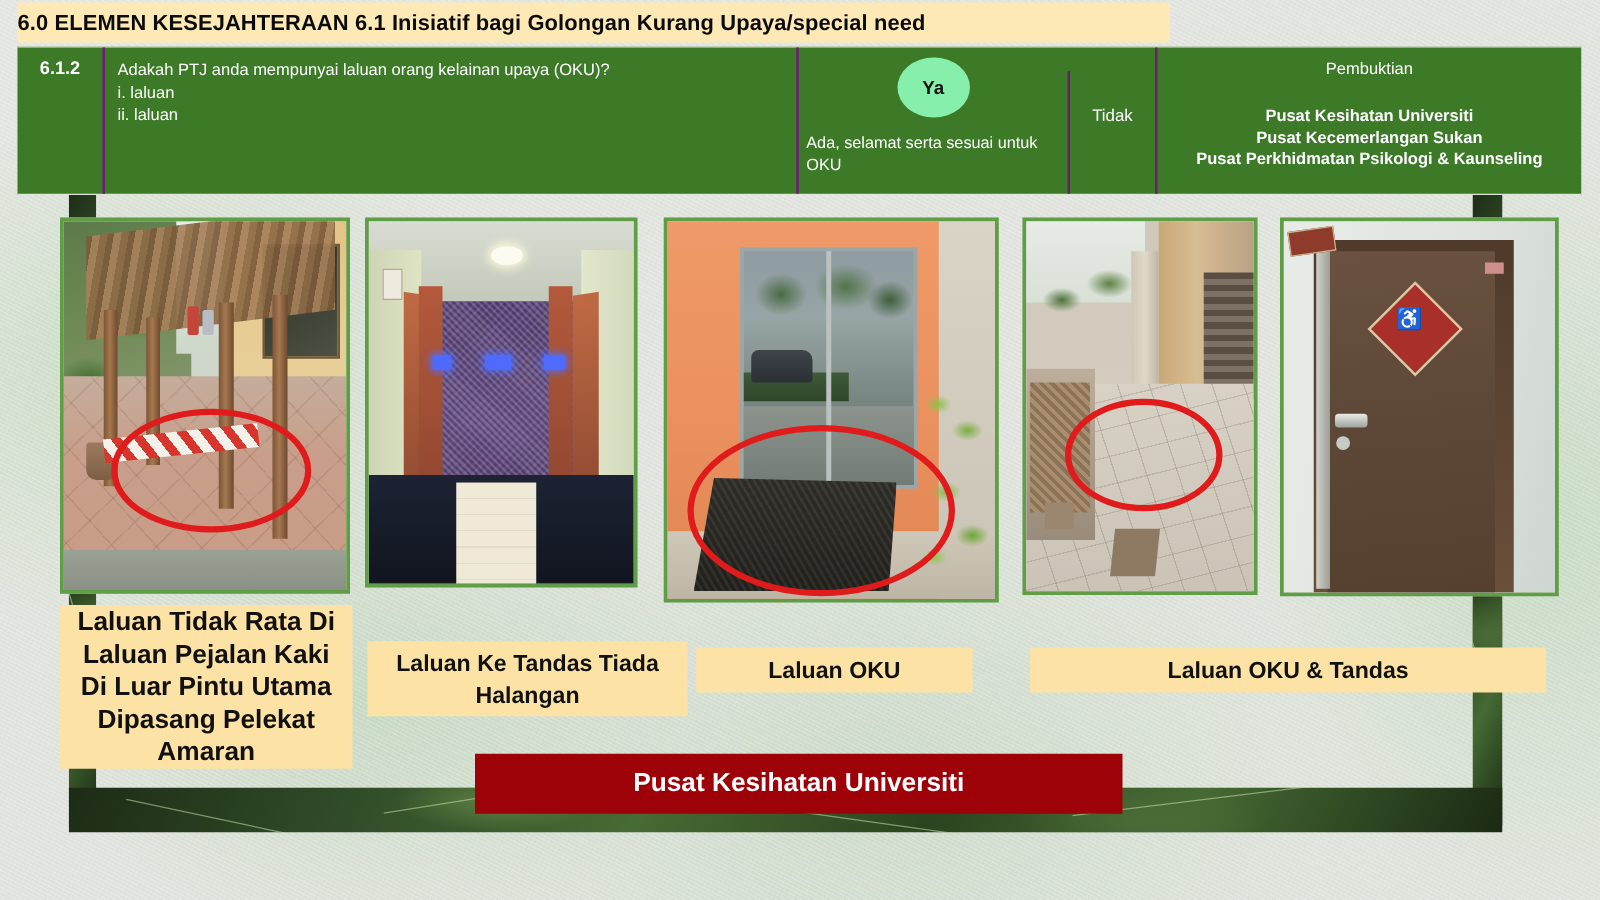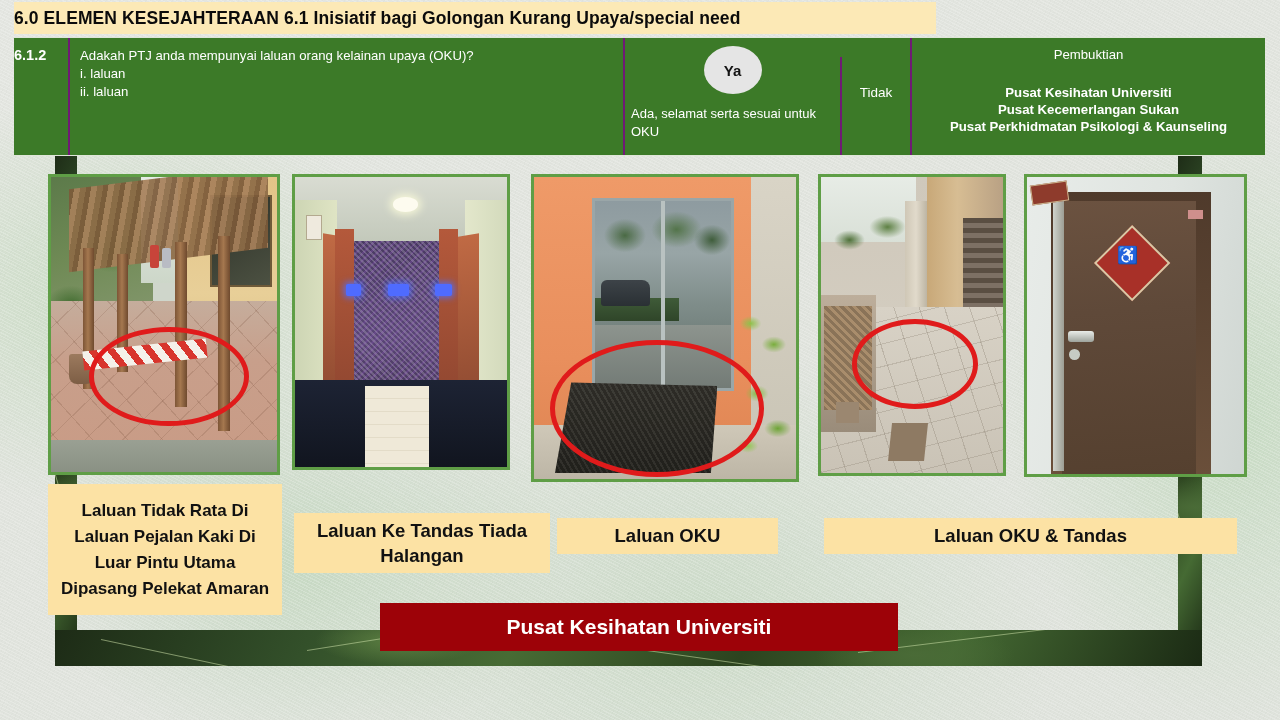"6.1.2" #cell-code { justify-content: none -> center; width: 54px -> 68px }
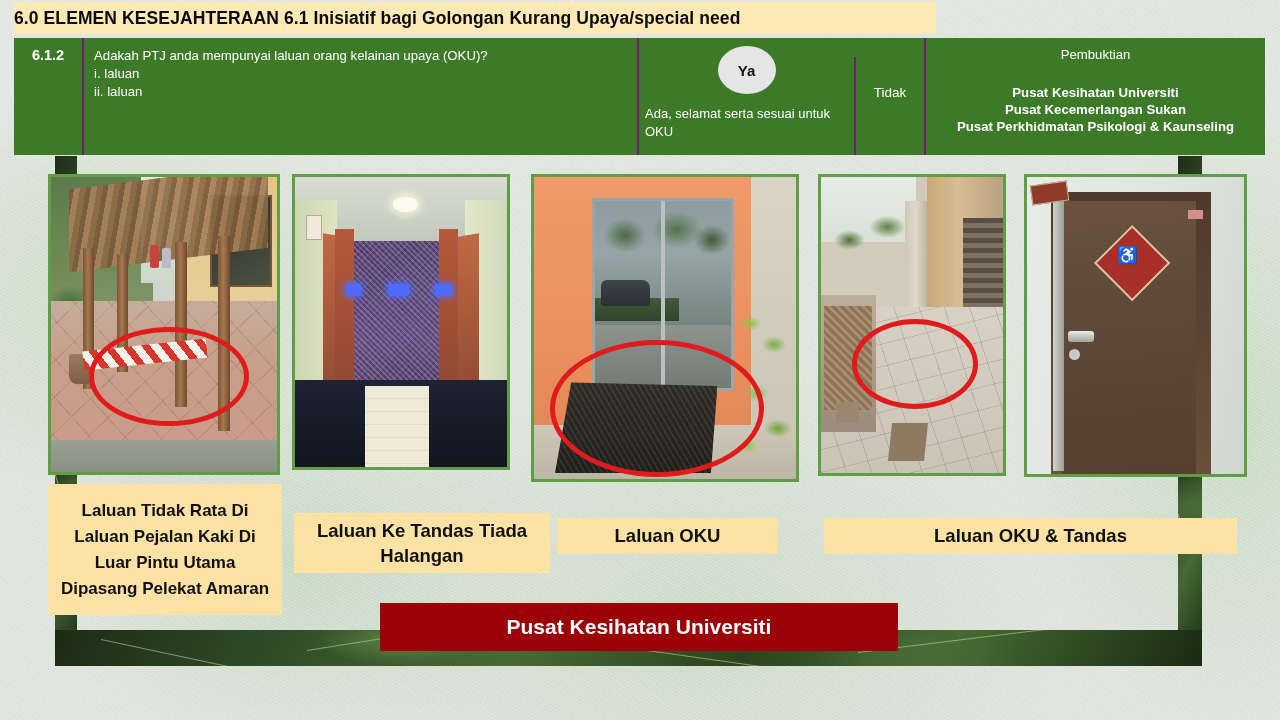"Ya" #ya-ellipse { background: #e5e5e5 -> #86efac }
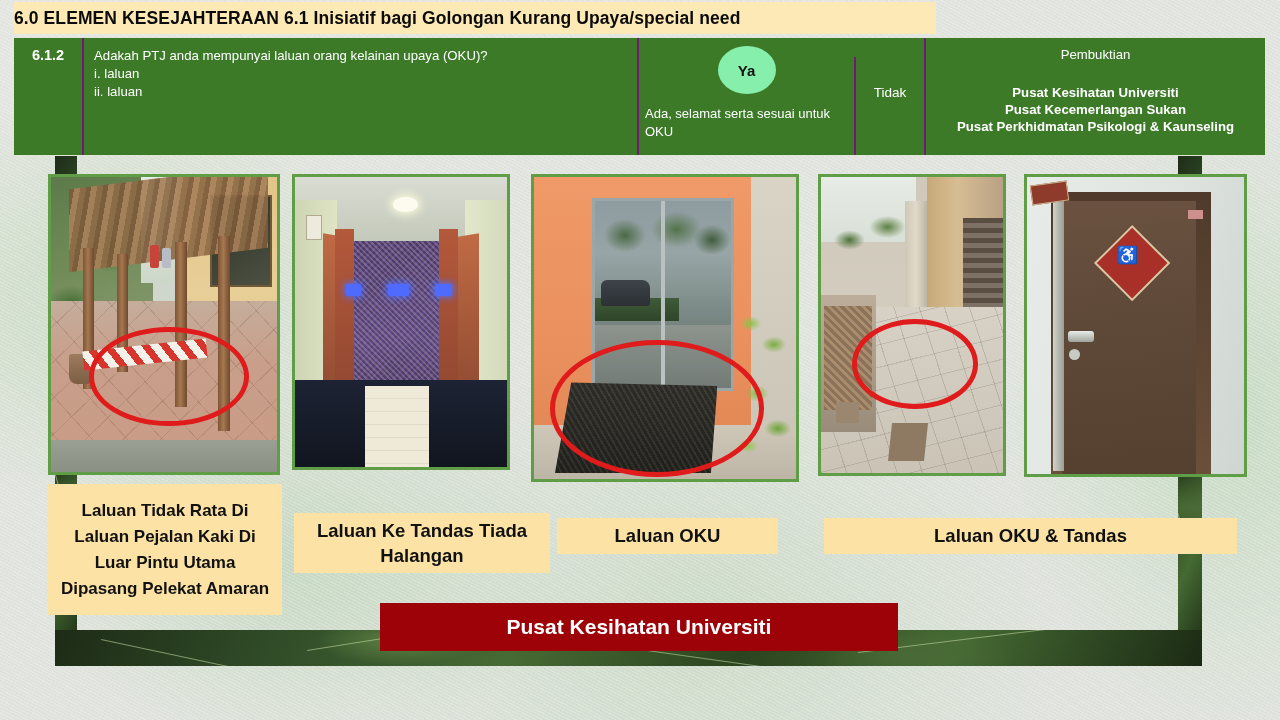"Laluan Tidak Rata Di Laluan" #caption-1 { font-size: 17px -> 21px }
